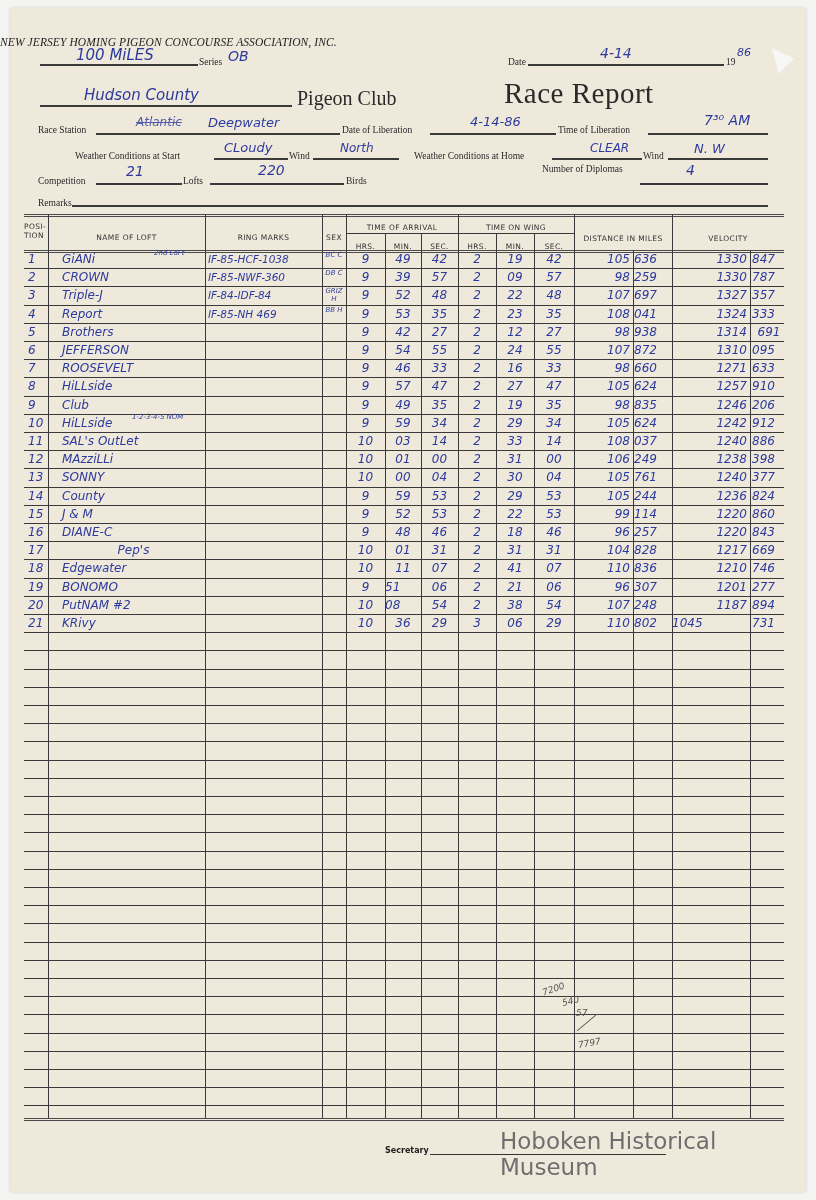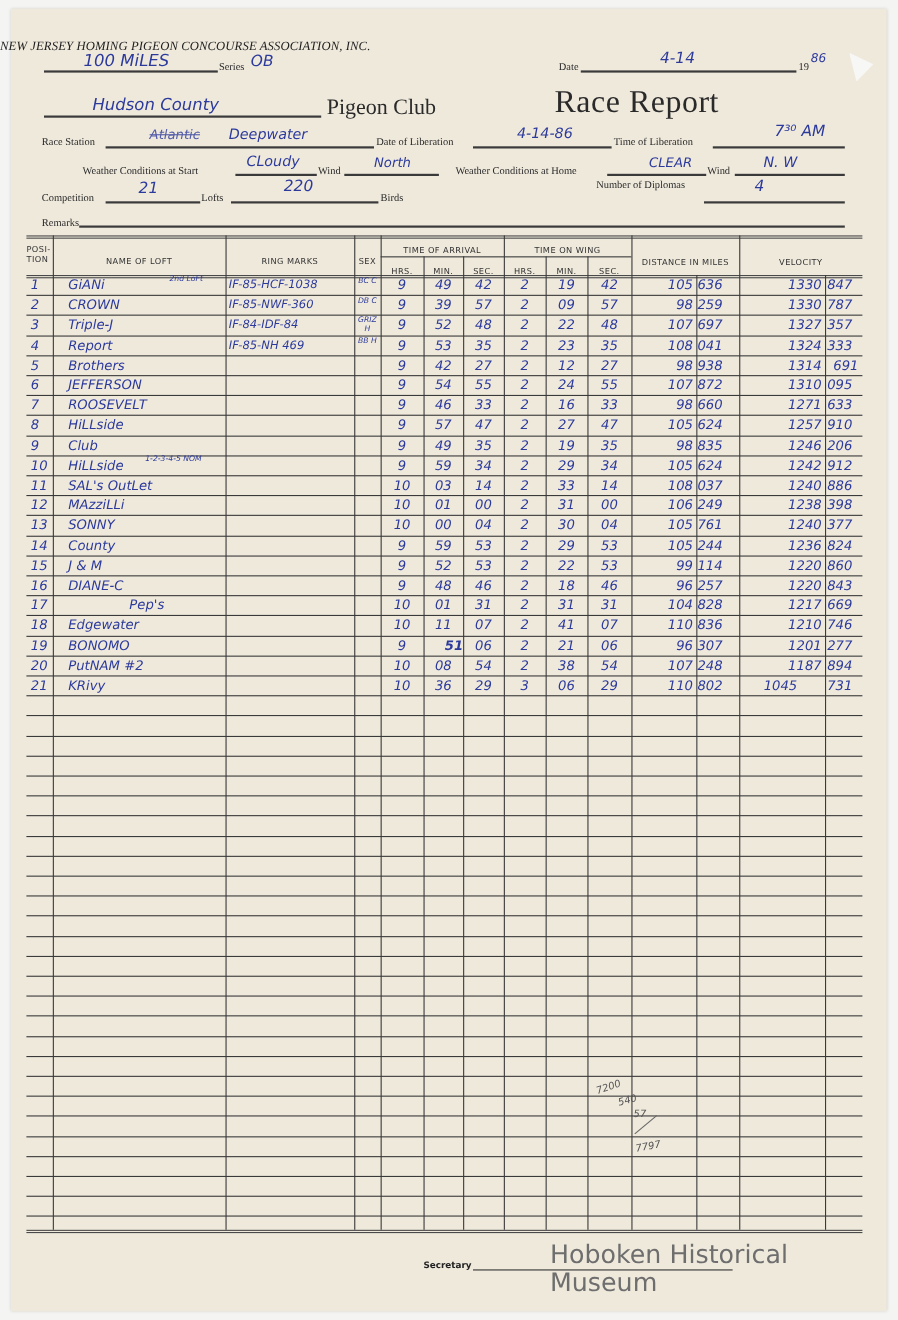"51" div.cell { font-weight: bold -> none; text-align: right -> left }
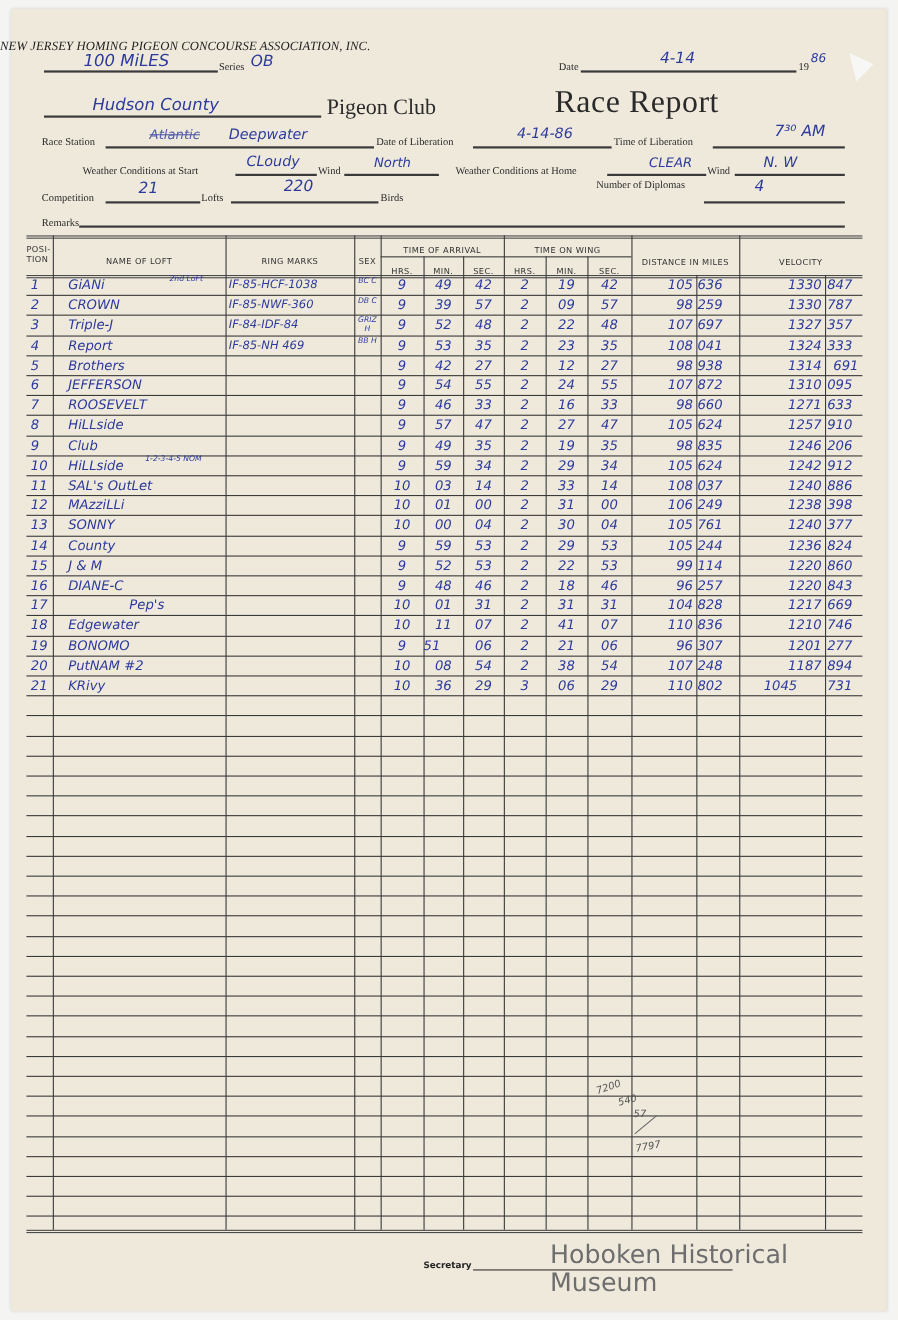"08" div.cell { text-align: center -> none }
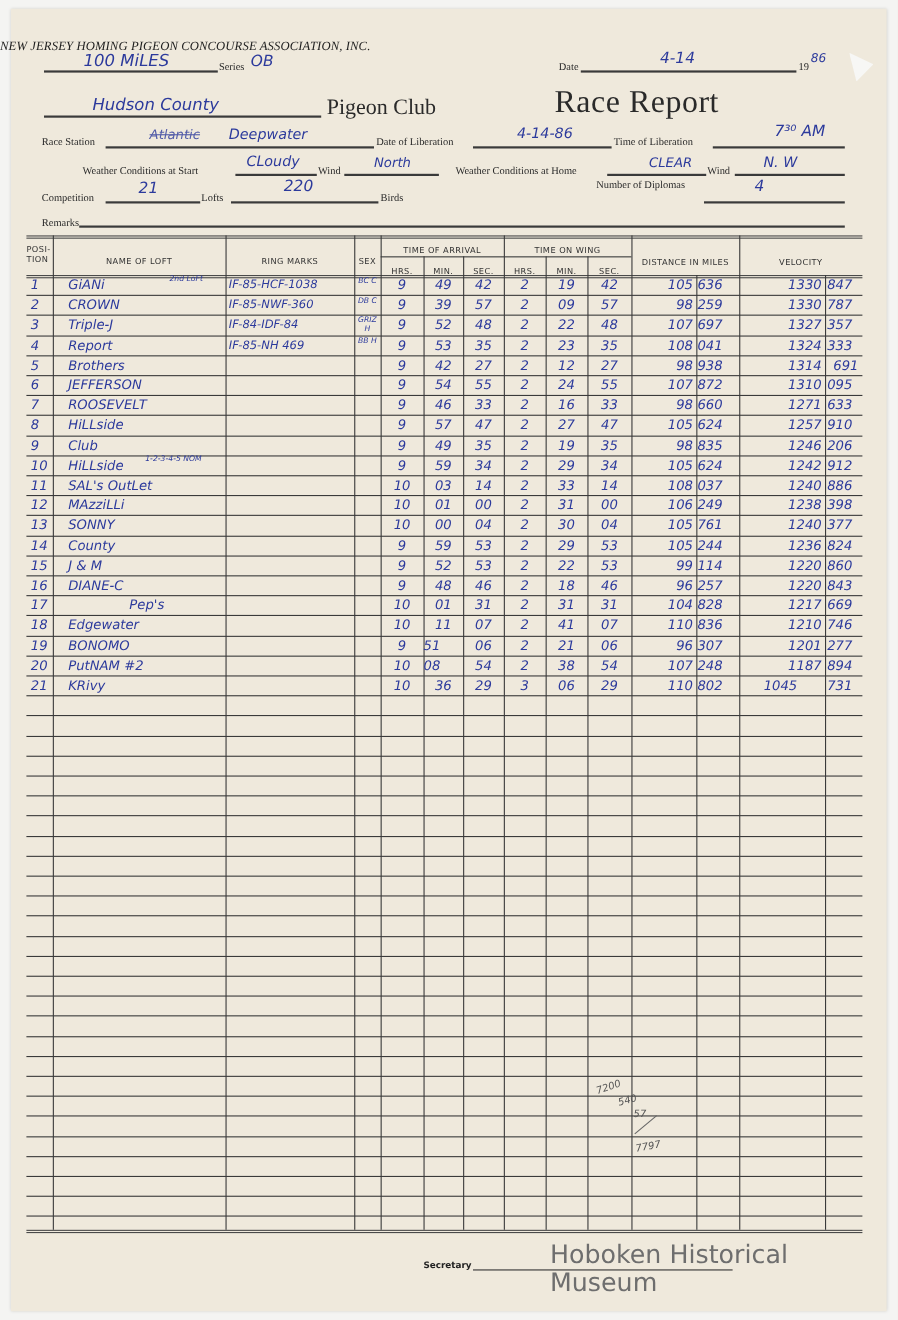"1045" div.cell { text-align: center -> left }
